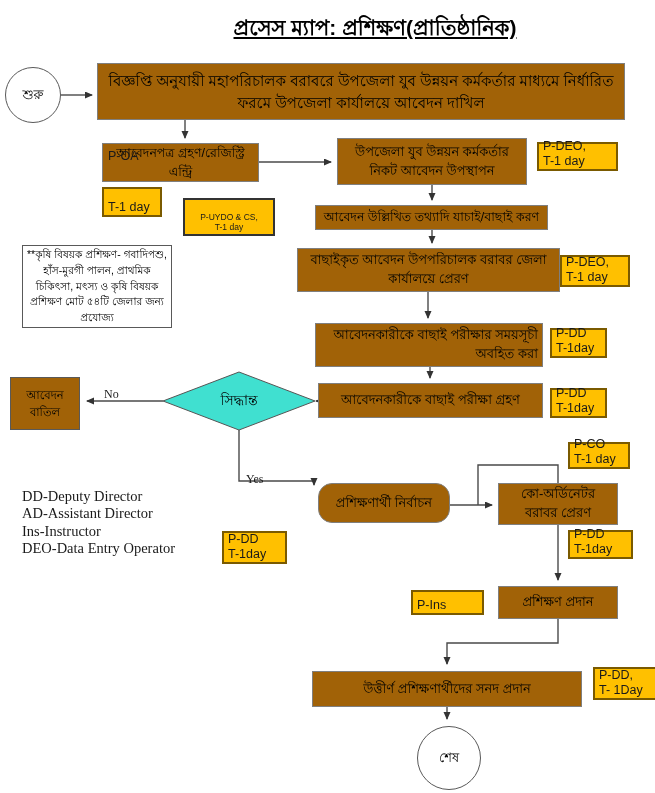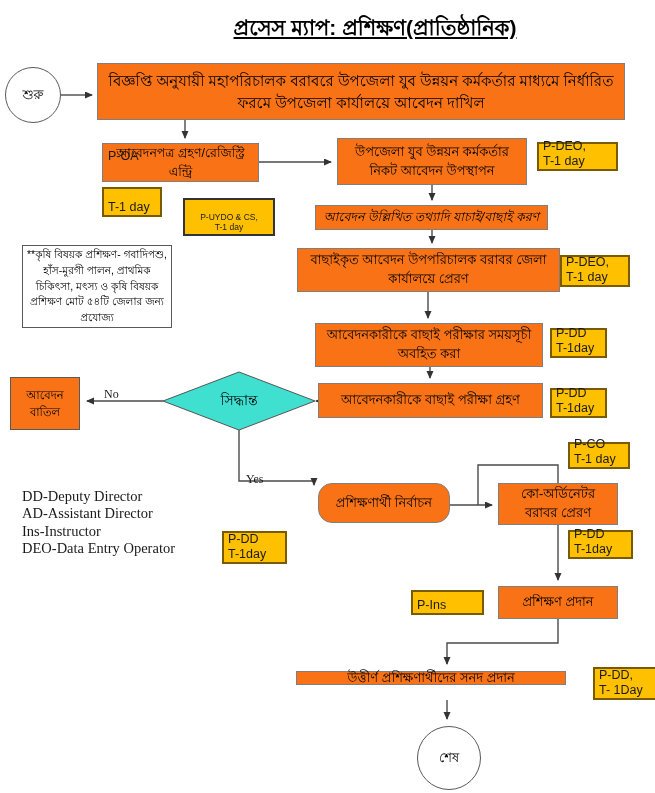"বিজ্ঞপ্তি অনুযায়ী মহাপরিচালক বরাবরে" .node { background: #f97316 -> #a16207 }
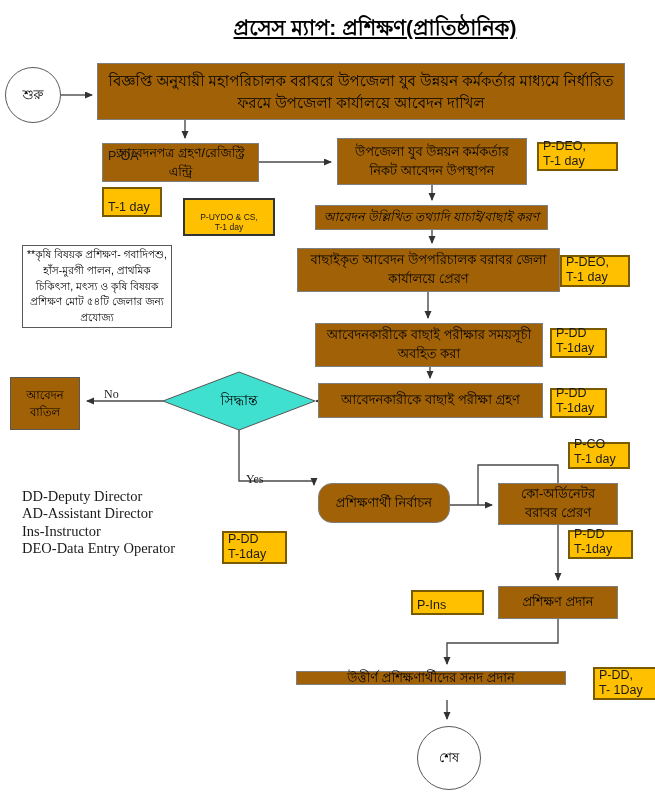"আবেদন উল্লিখিত তথ্যাদি যাচাই/বাছাই করণ" div.node { font-style: italic -> none }
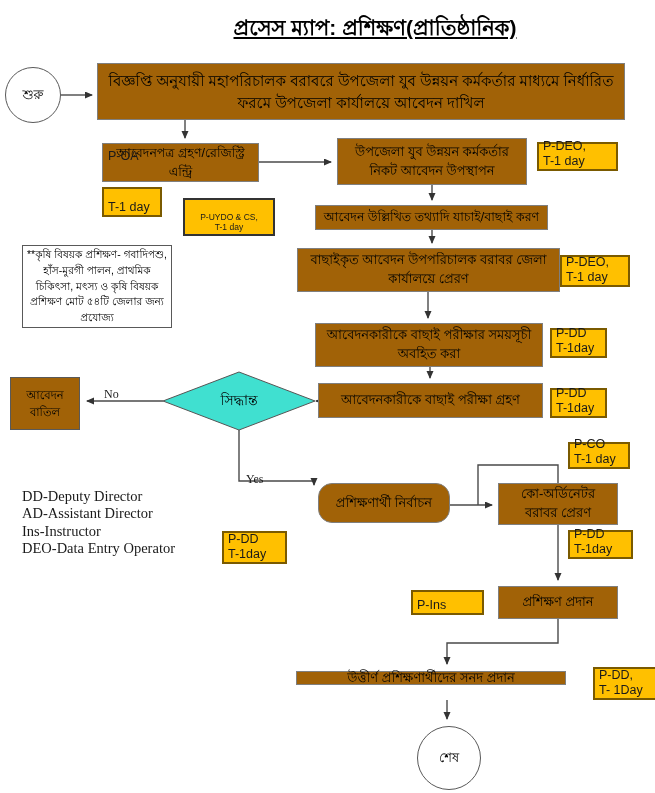"আবেদনকারীকে বাছাই পরীক্ষার সময়সূচী" div.node { text-align: none -> right }
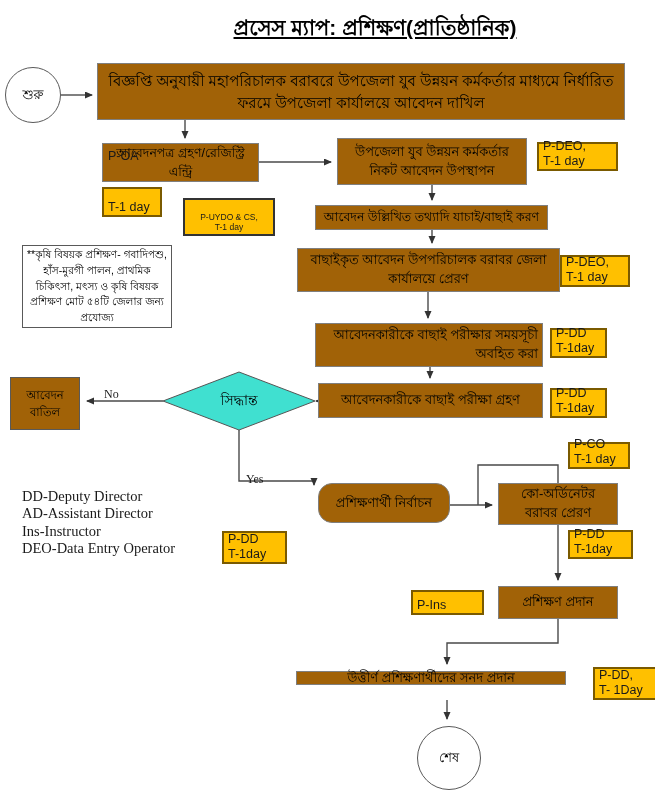"উত্তীর্ণ প্রশিক্ষণার্থীদের সনদ প্রদান" div.node { height: 14px -> 36px; left: 296px -> 312px }
